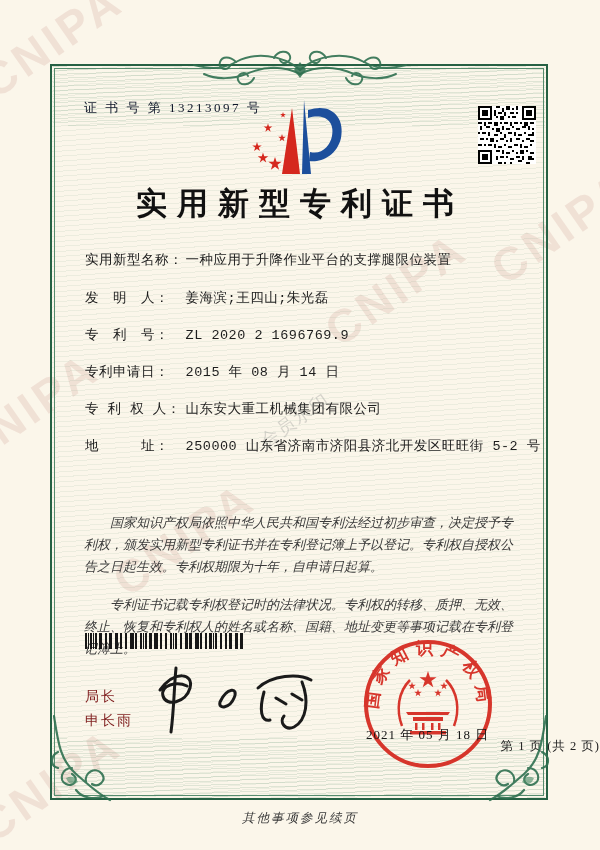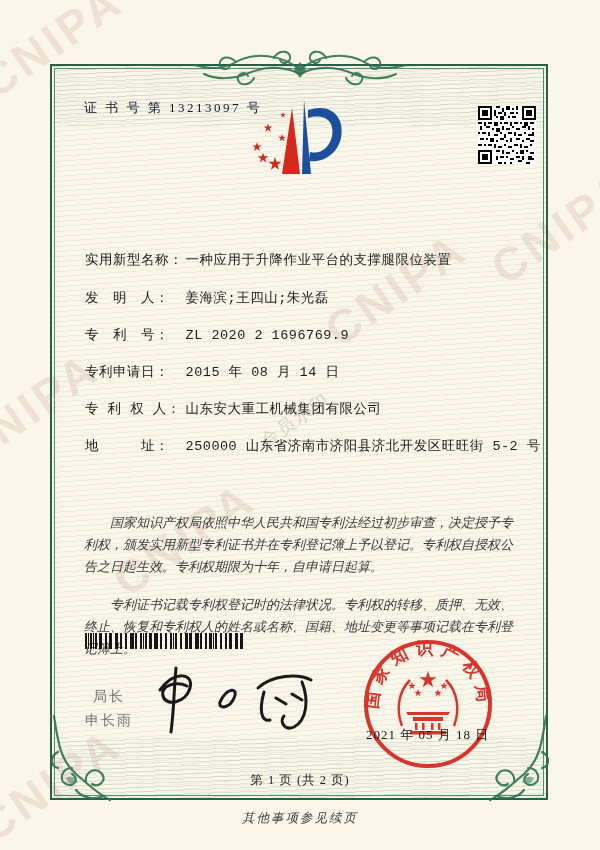"实用新型专利证书" div.title { html: none -> <div>实用新型专利证书</div> }
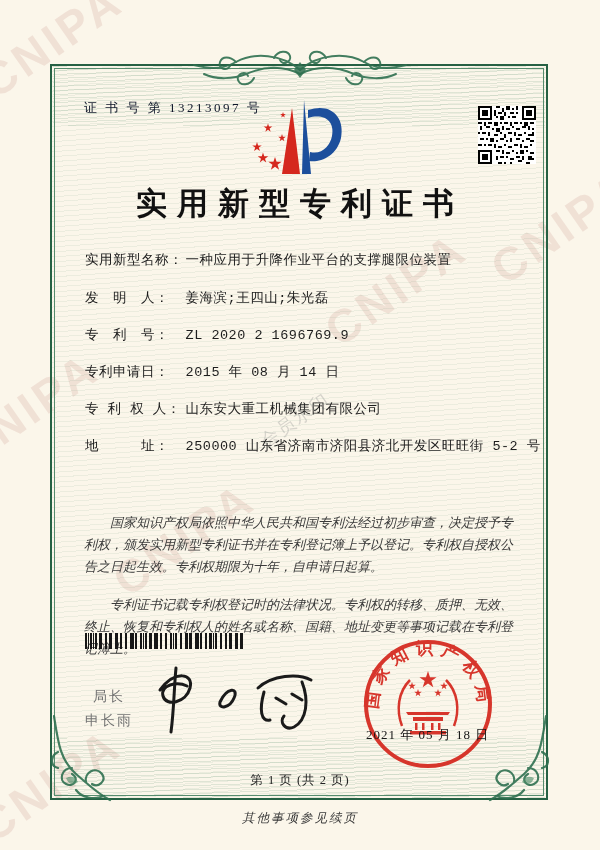"局长" .director { color: #737373 -> #7f1d1d; text-align: center -> none }
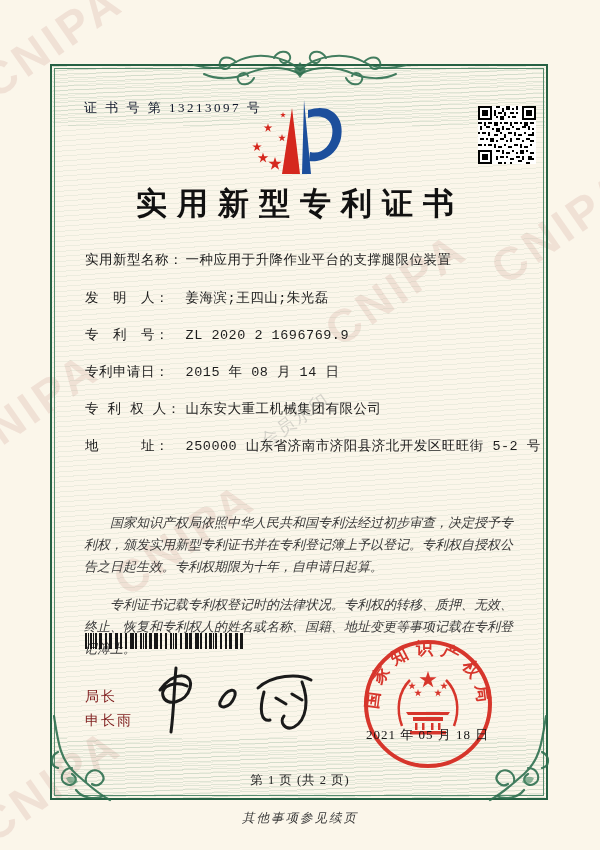"第 1 页 (共 2" .pageno { text-align: center -> right; top: 772px -> 738px }
